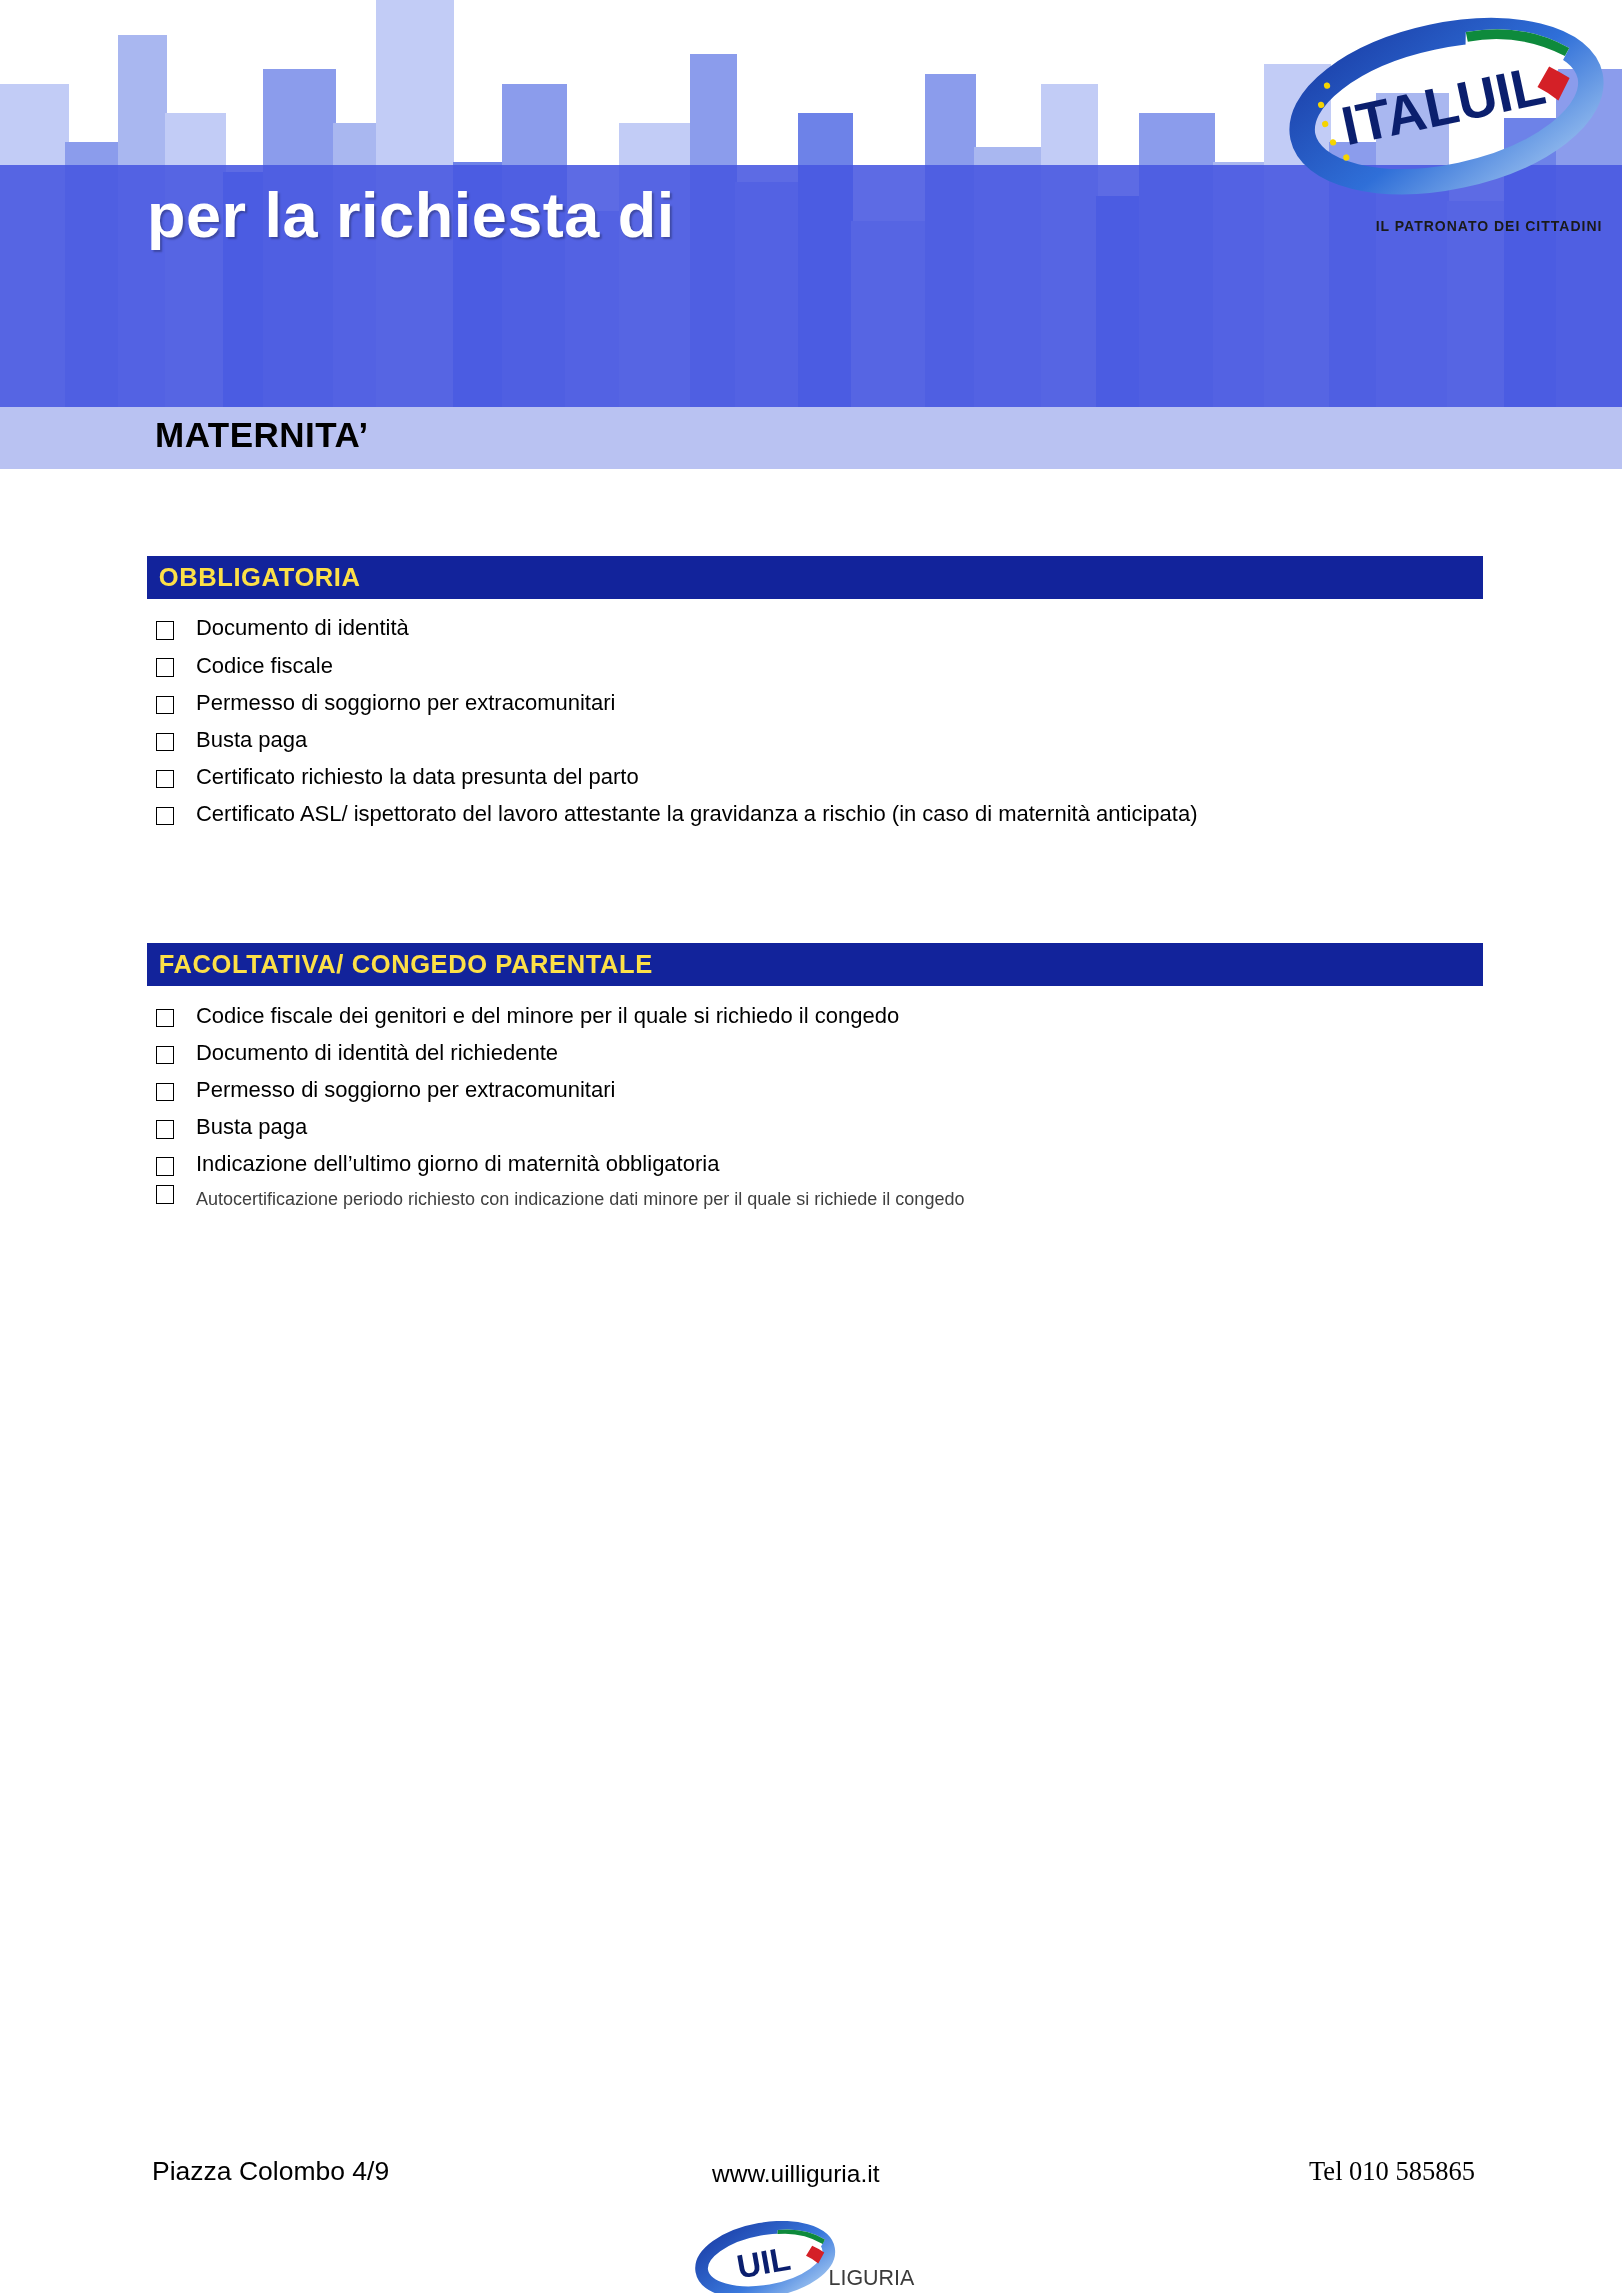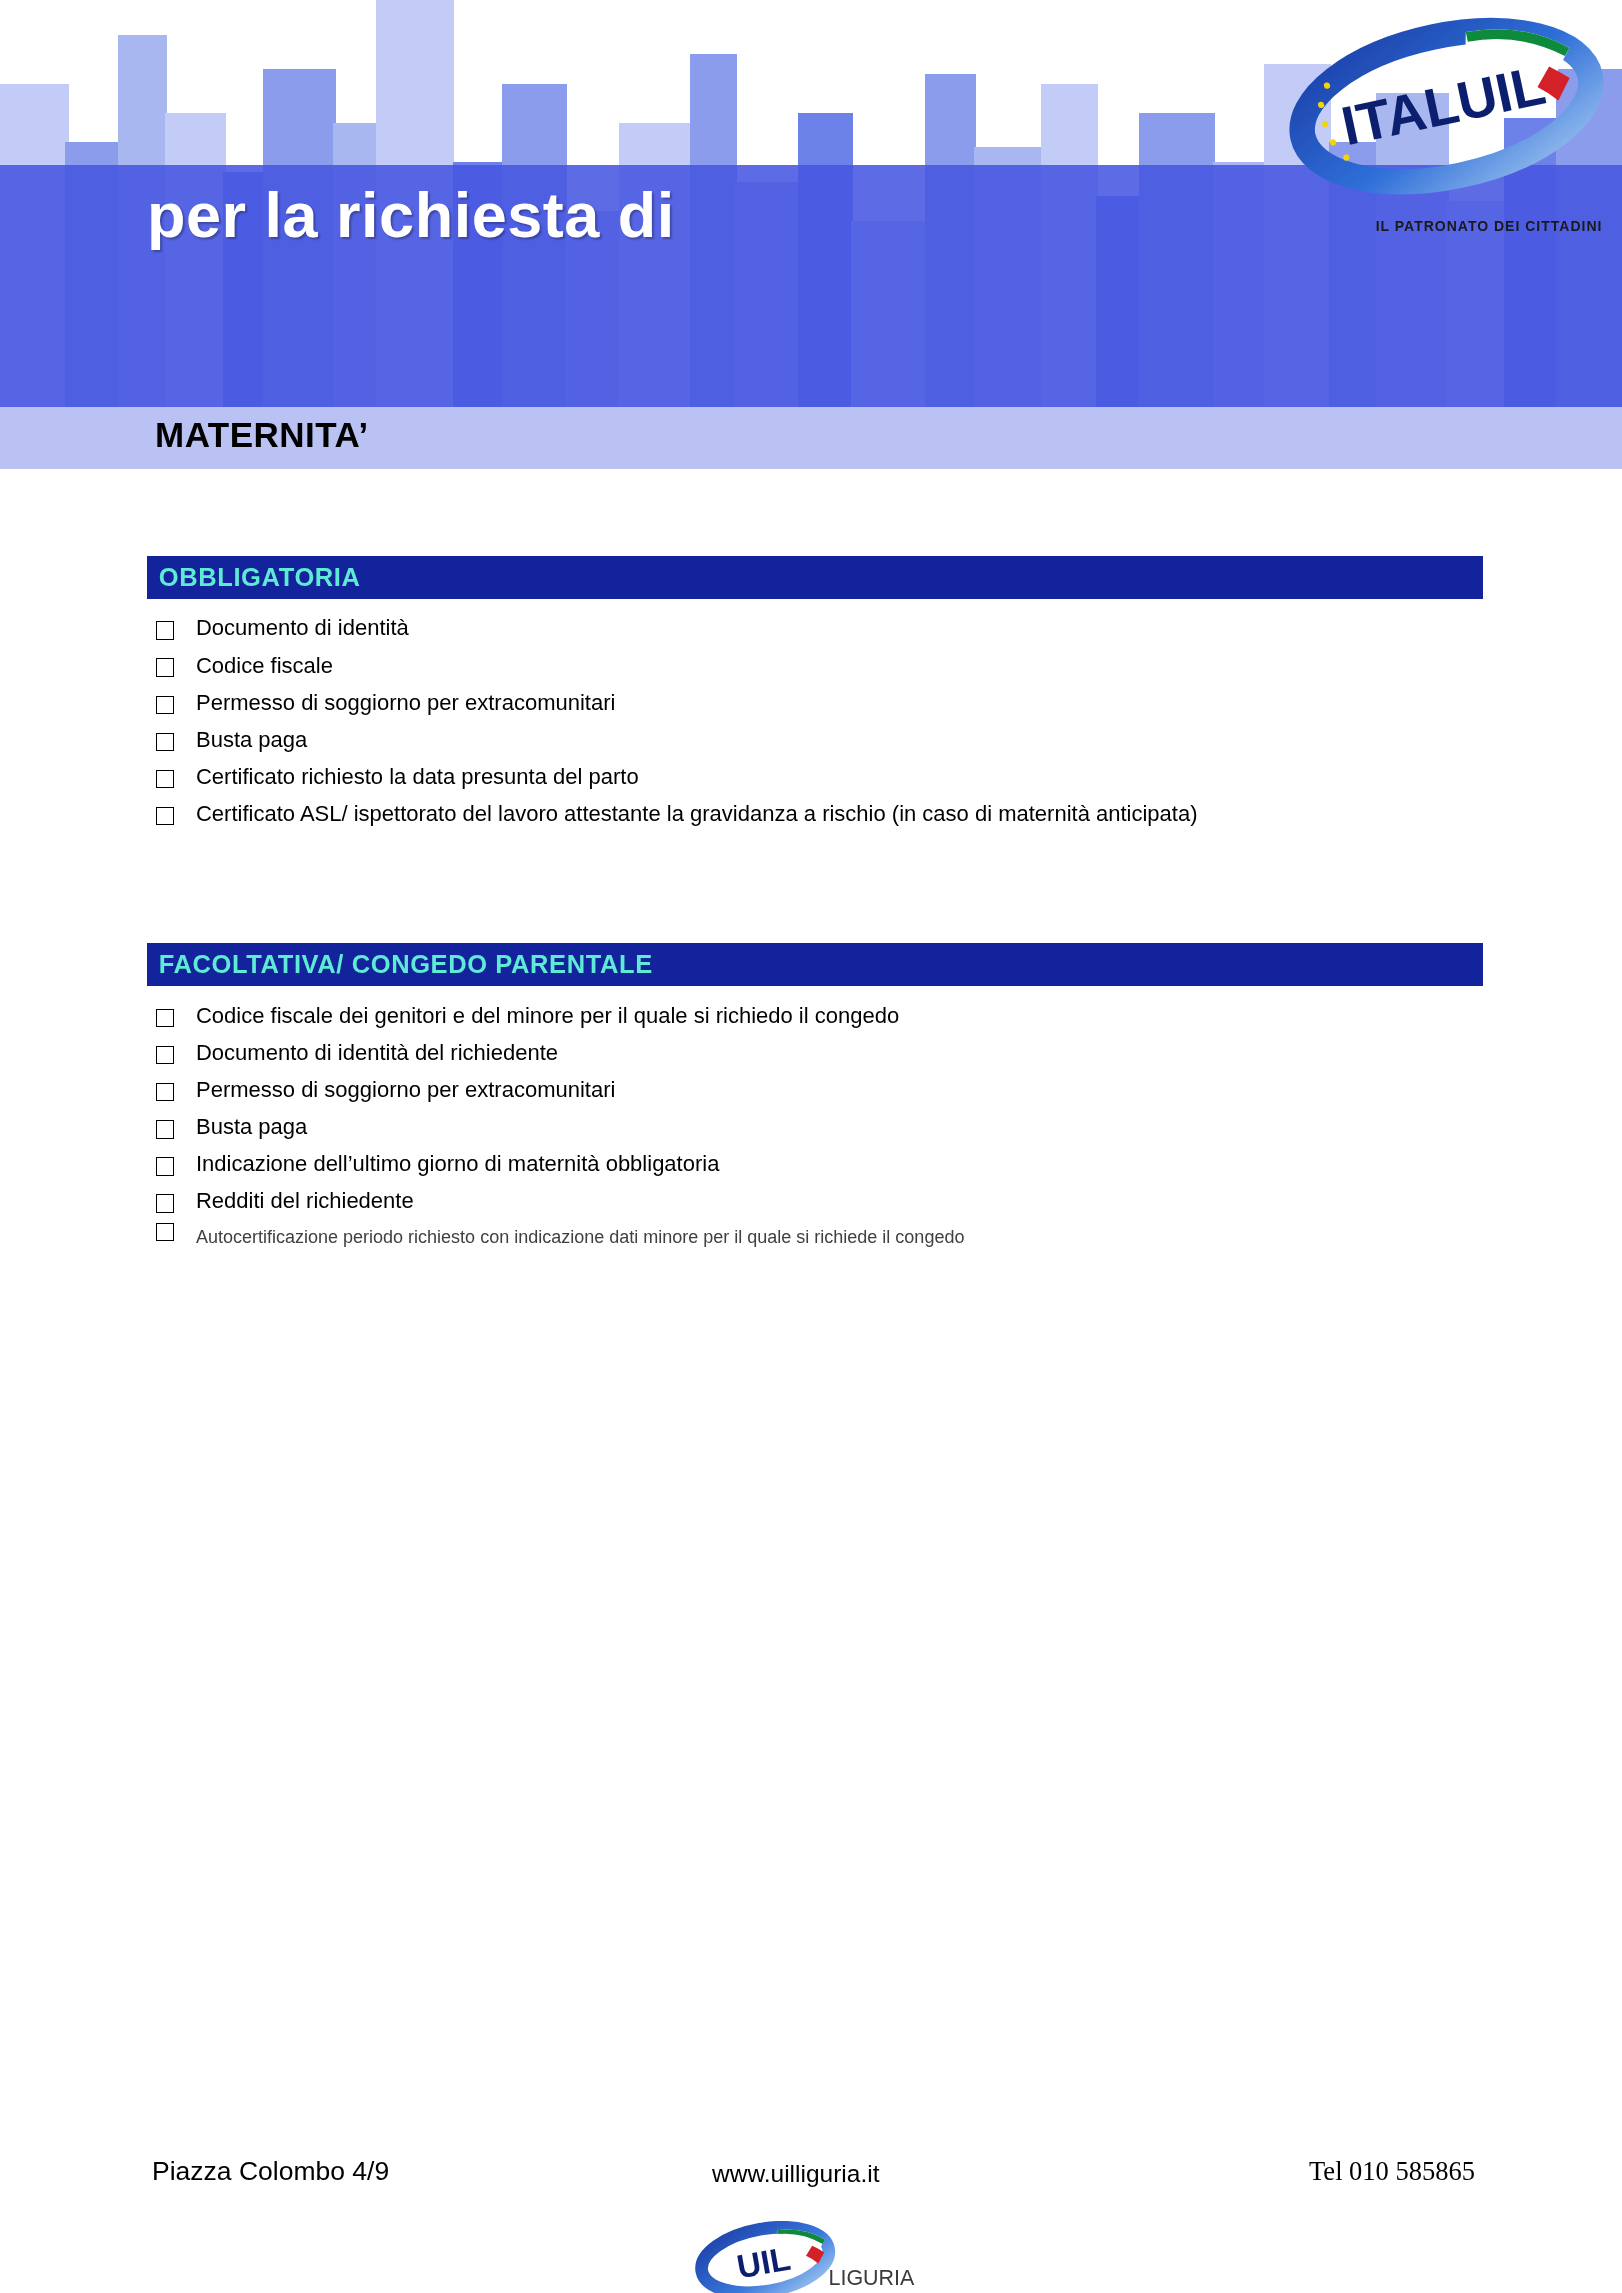"OBBLIGATORIA" .section-header { color: #5eead4 -> #fde047 }
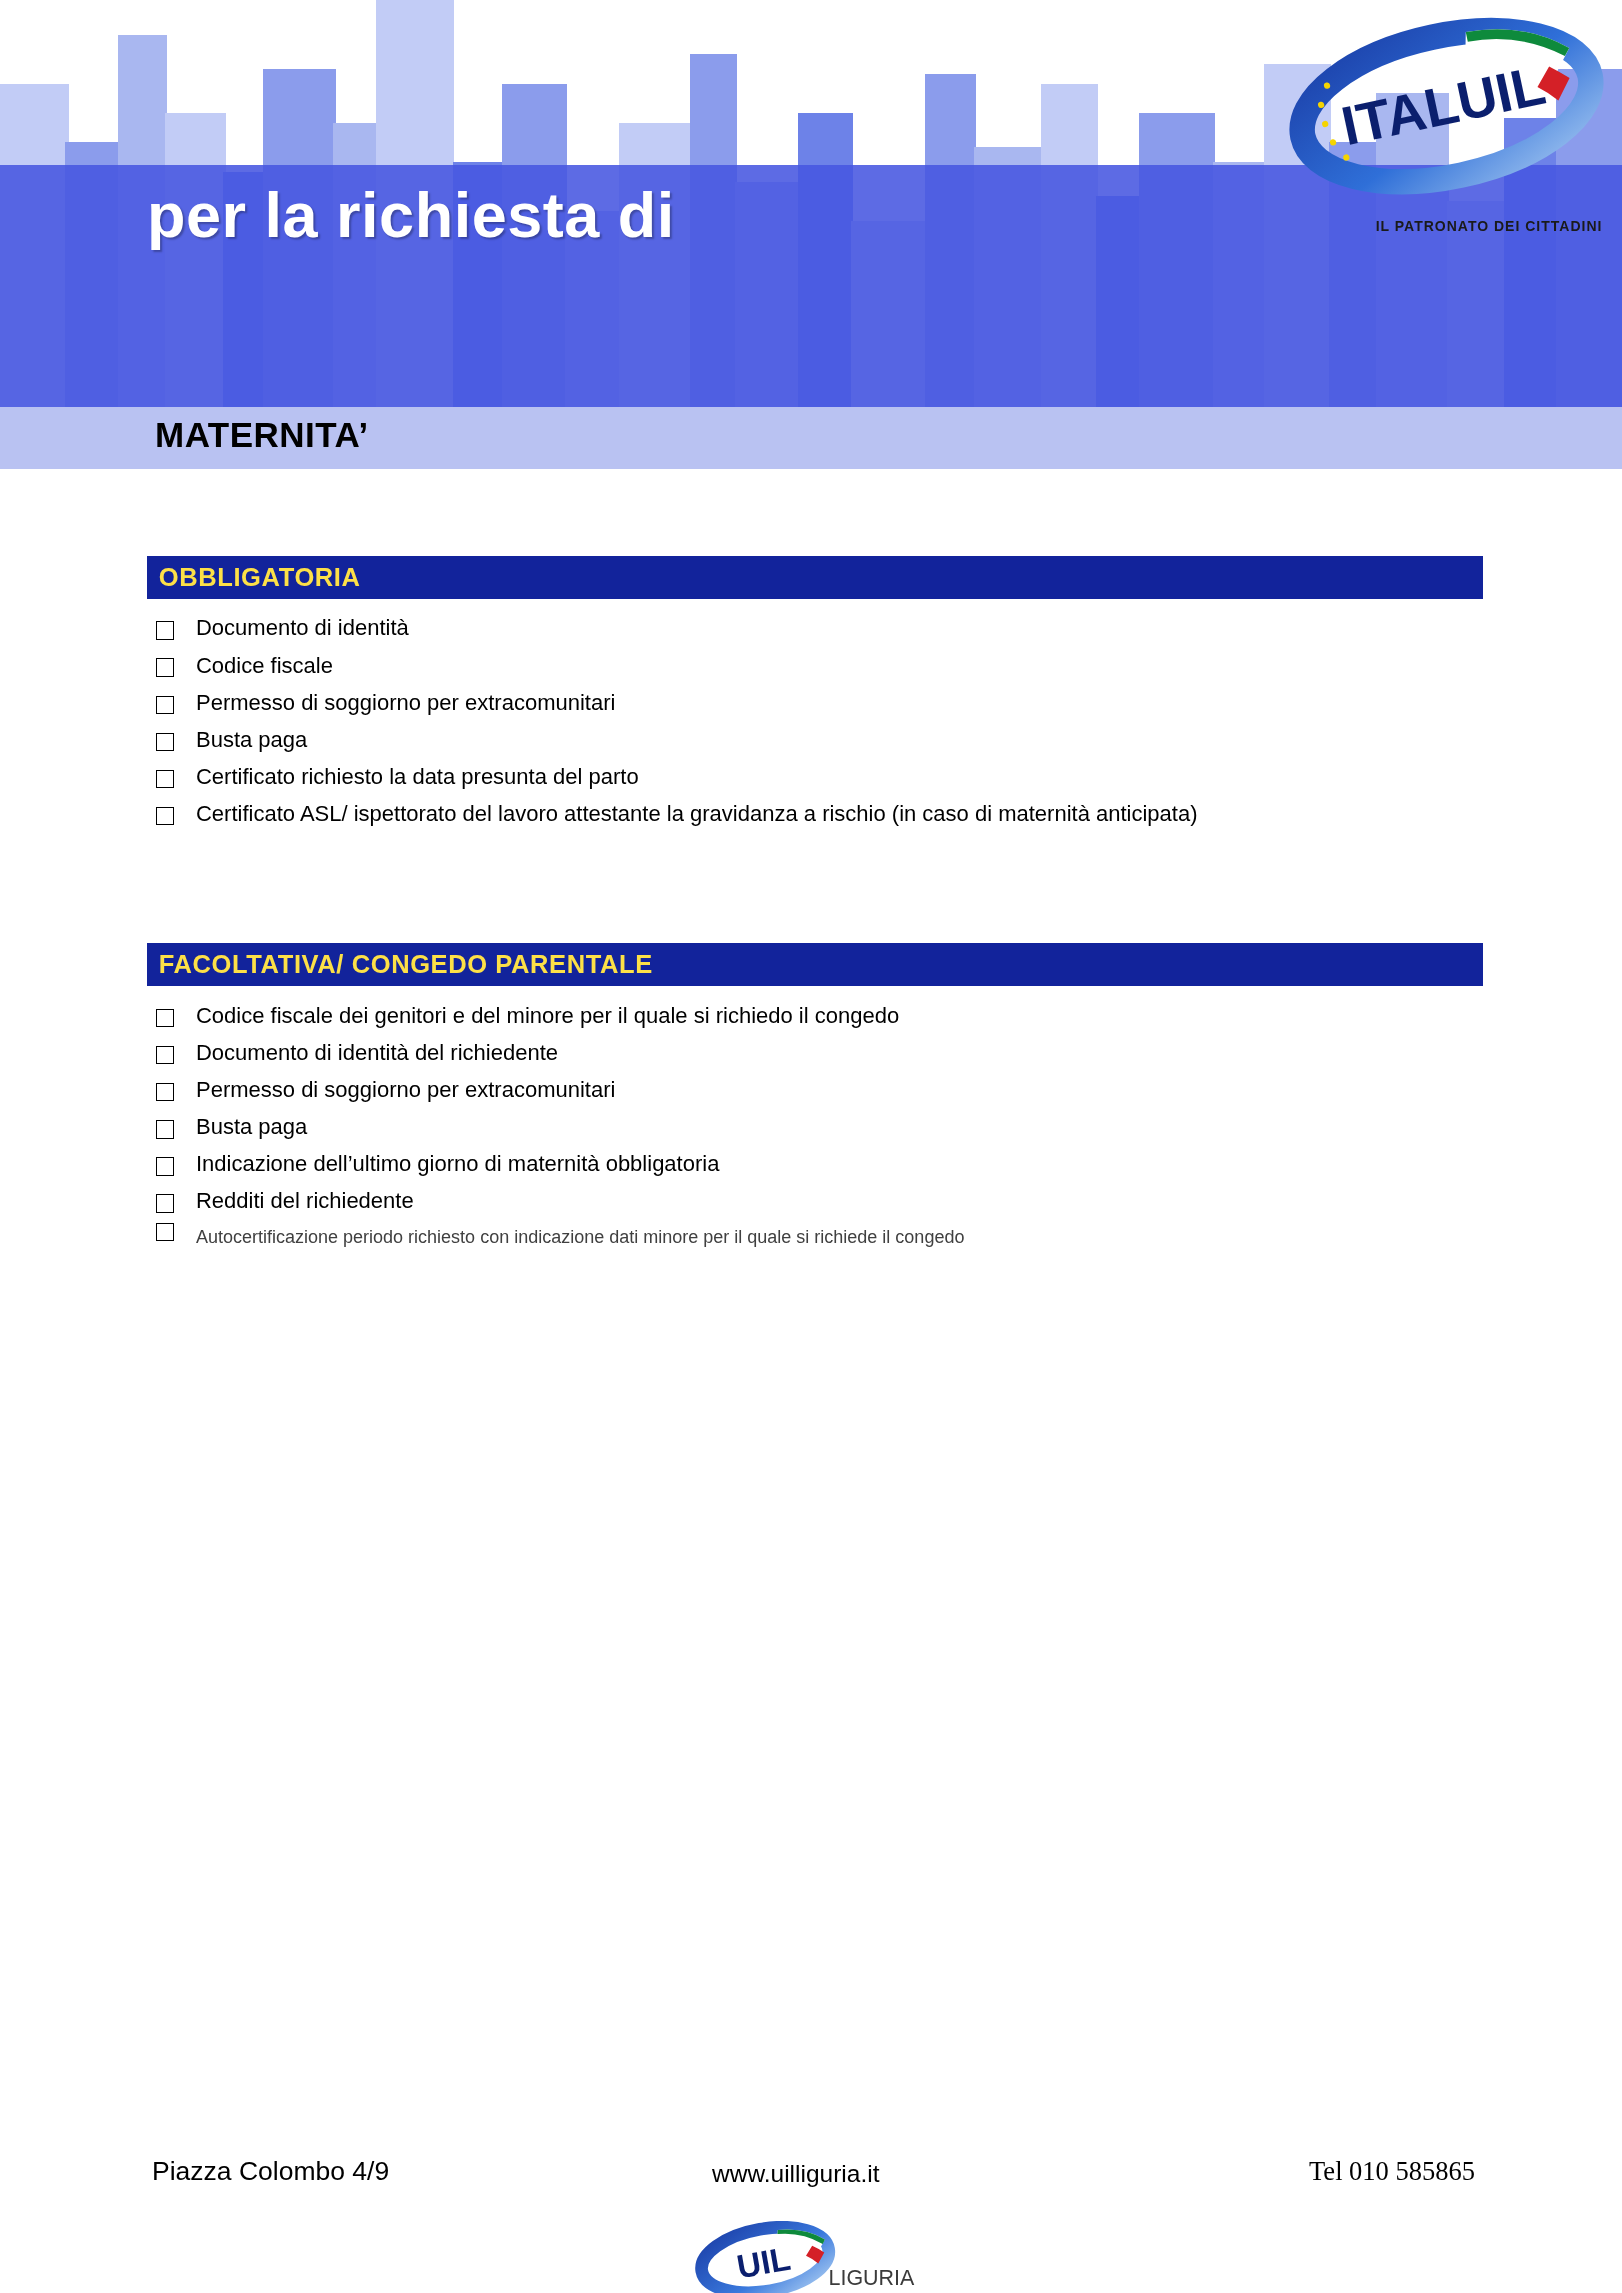"Redditi del richiedente" li { html: <li> <span></span> <span>Redditi del richiedente</span> </li> -> none }
